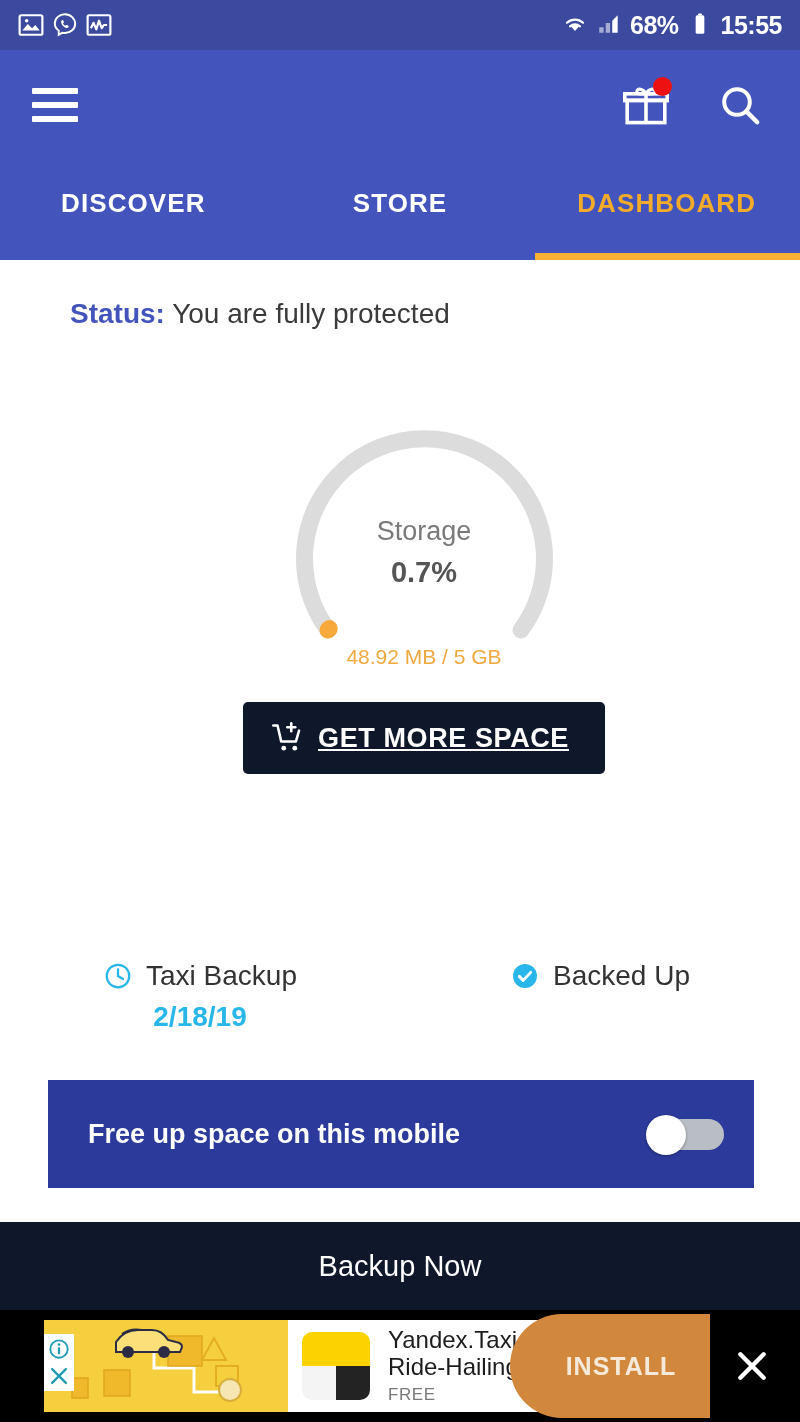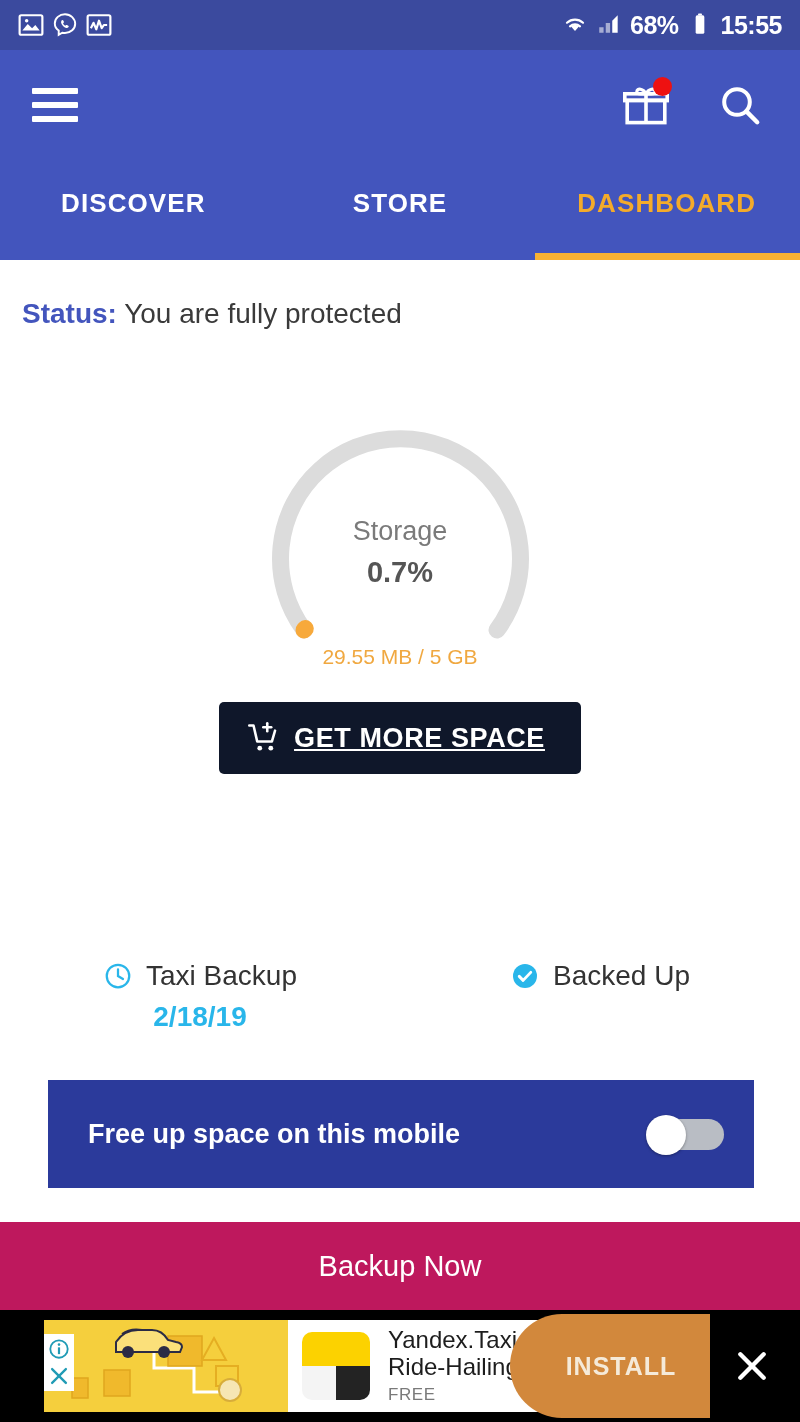"Status: You are fully protected" .content { padding-left: none -> 48px }
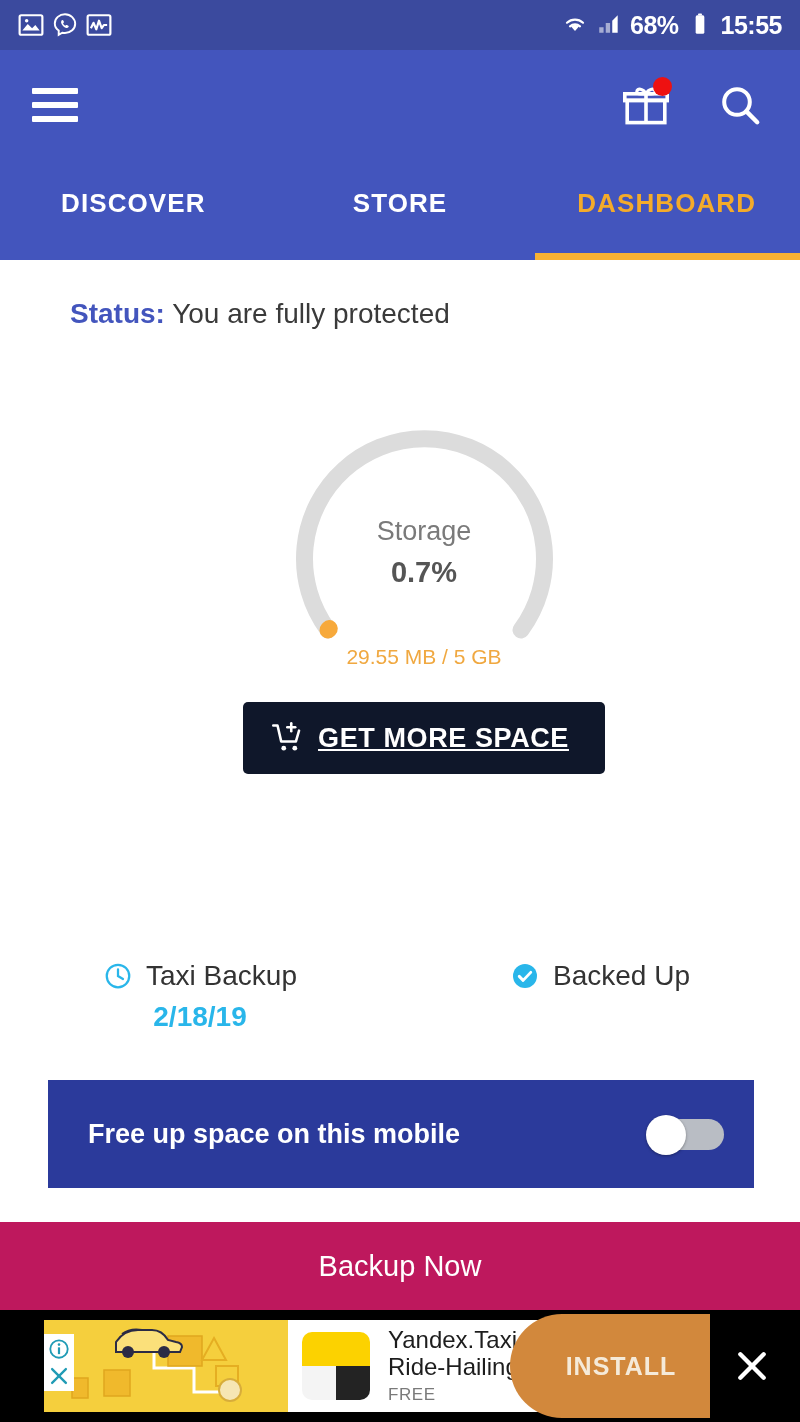"29.55 MB / 5 GB" div.gauge-sub { text: 29.55 -> 48.92 }
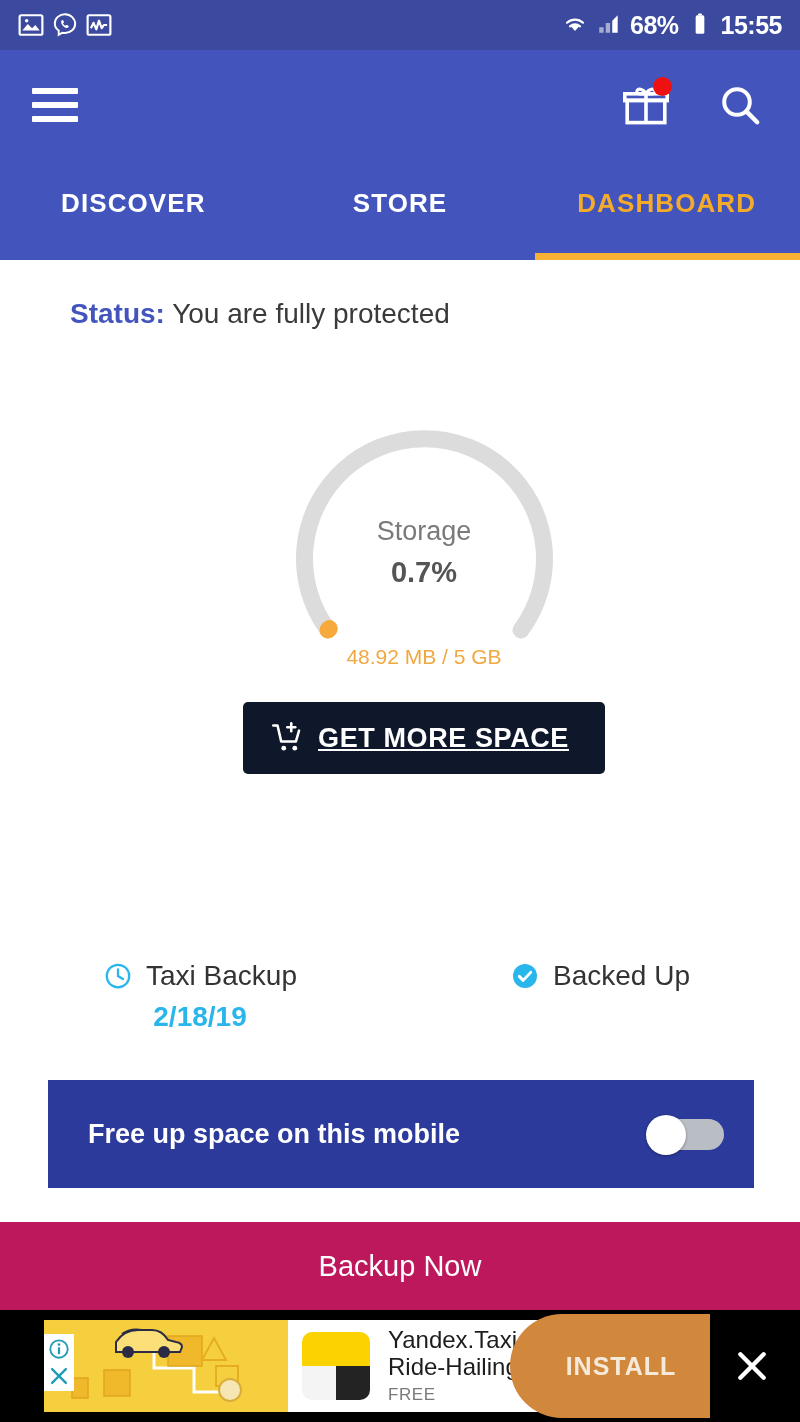"Backup Now" .backup-now { background: #be185d -> #0f172a }
